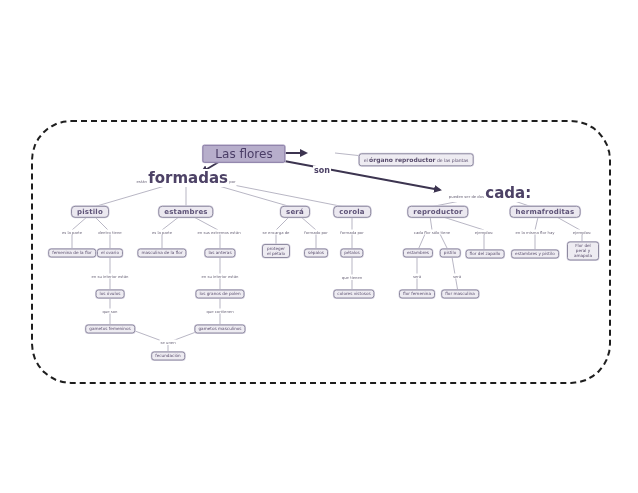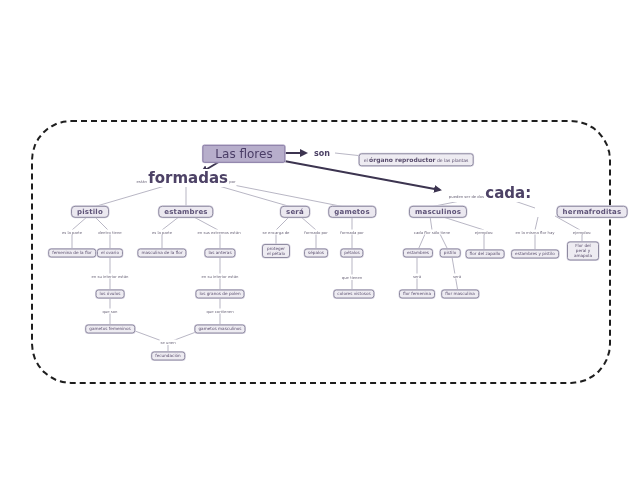"son" div.lbl { top: 153px -> 170px }
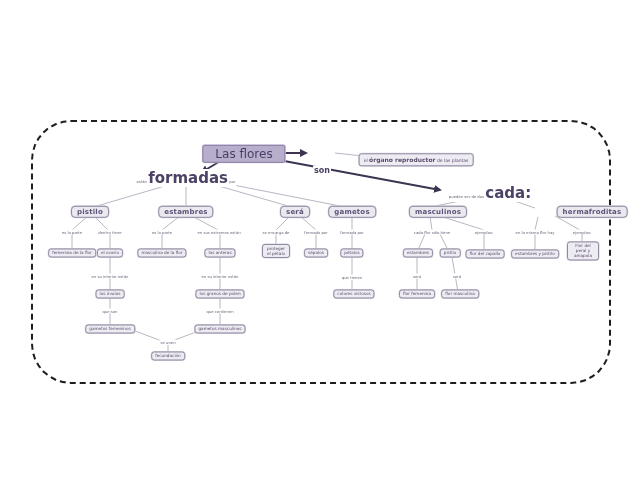"gametos" div.node { text: gametos -> corola }
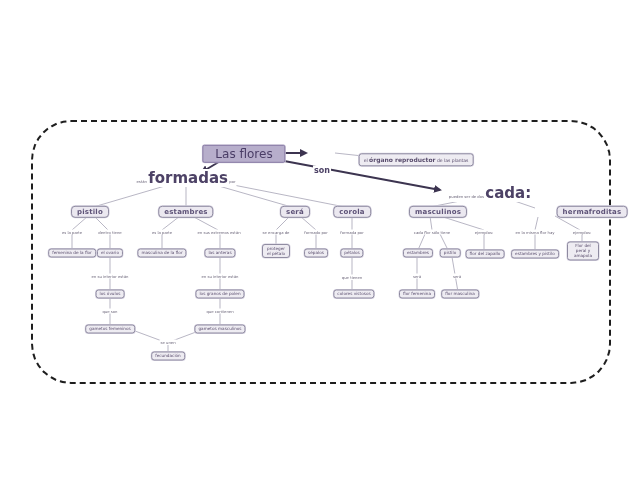"masculinos" div.node { text: masculinos -> reproductor }
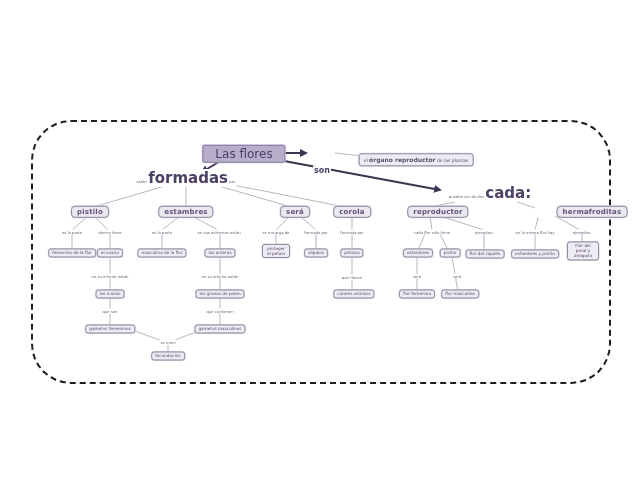"hermafroditas" div.node { margin-left: 47px -> none }
